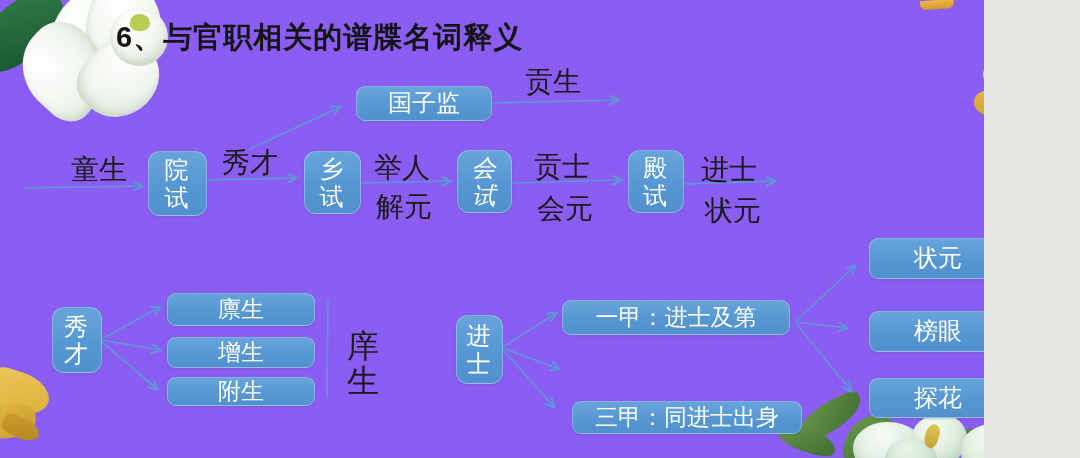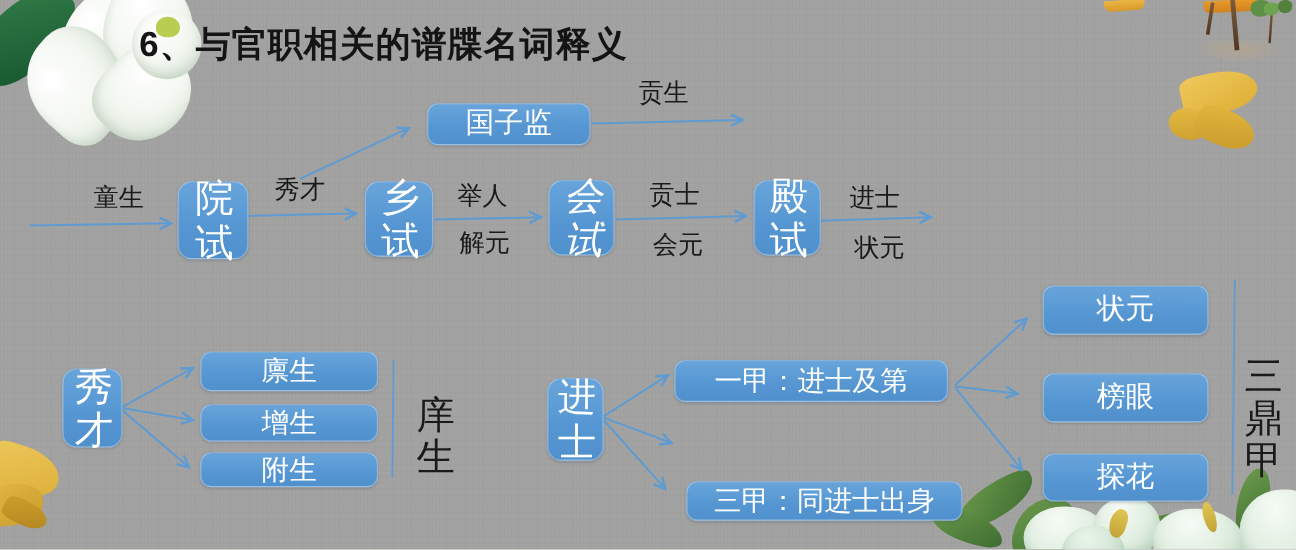"6、与官职相关的谱牒名词释义" .stage { background: #a3a3a3 -> #8b5cf6; width: 1080px -> 984px }
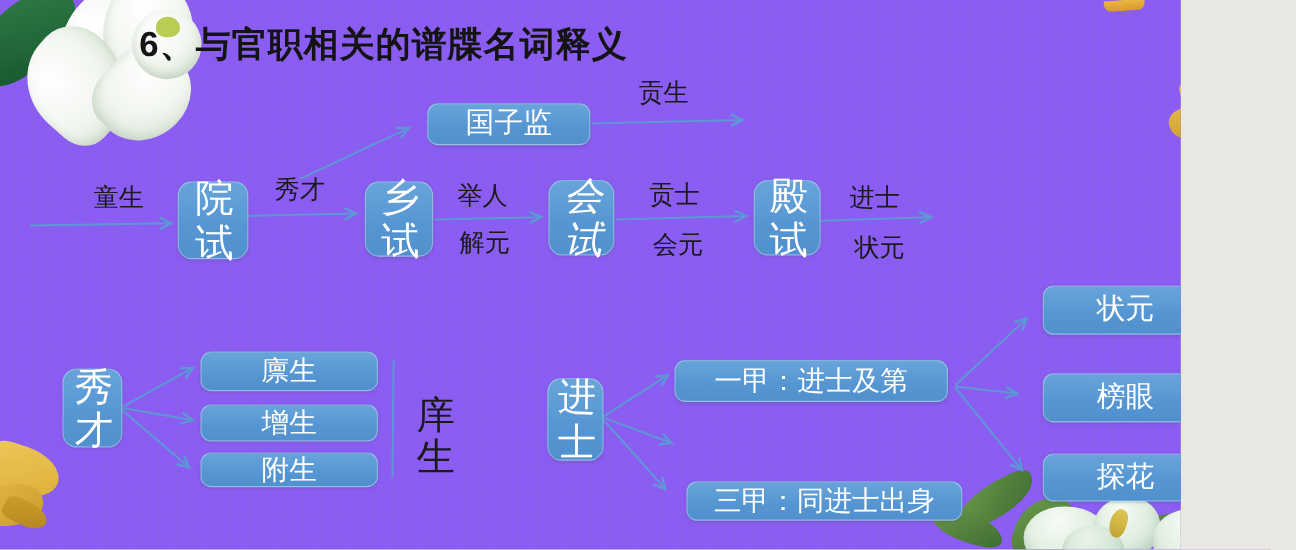"贡生" .hlabel { font-size: 21px -> 28px }
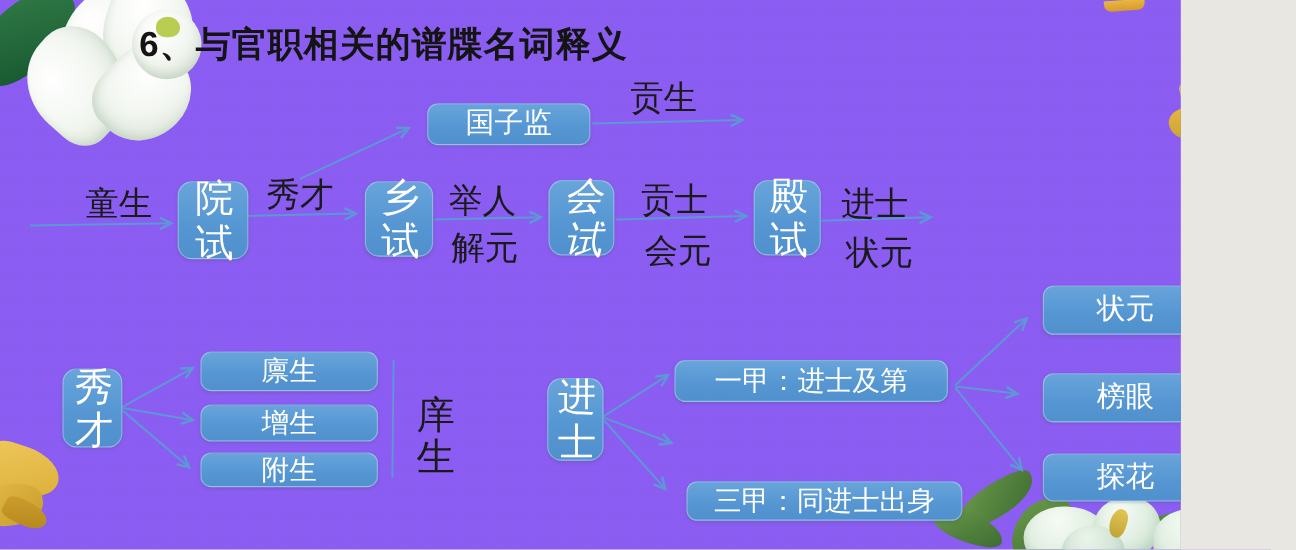"院试" .vtext { font-size: 32px -> 24px; text-align: right -> left }
